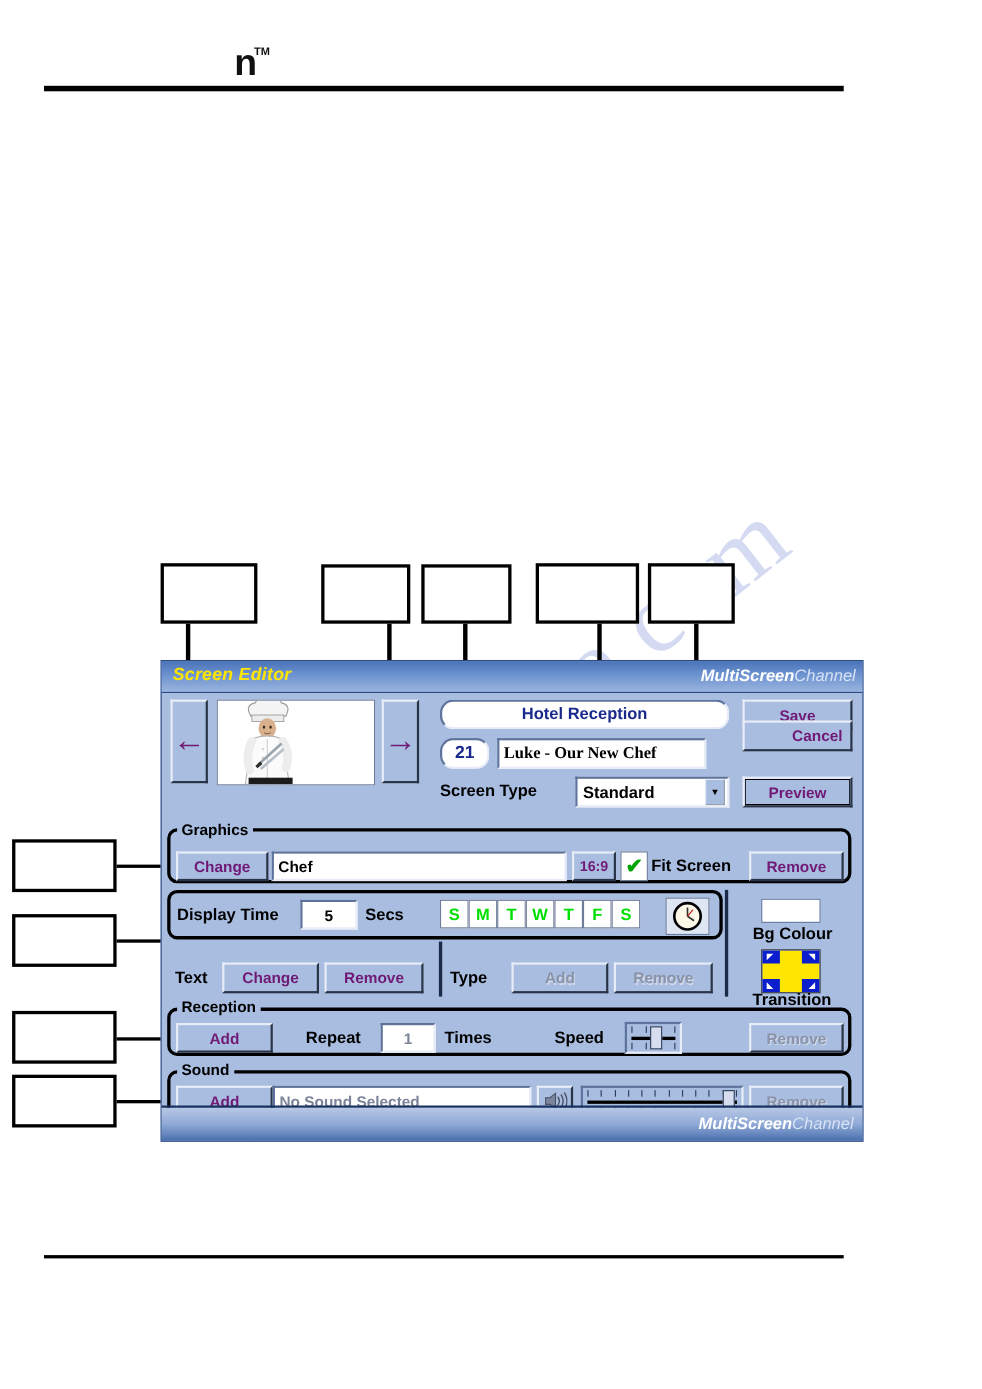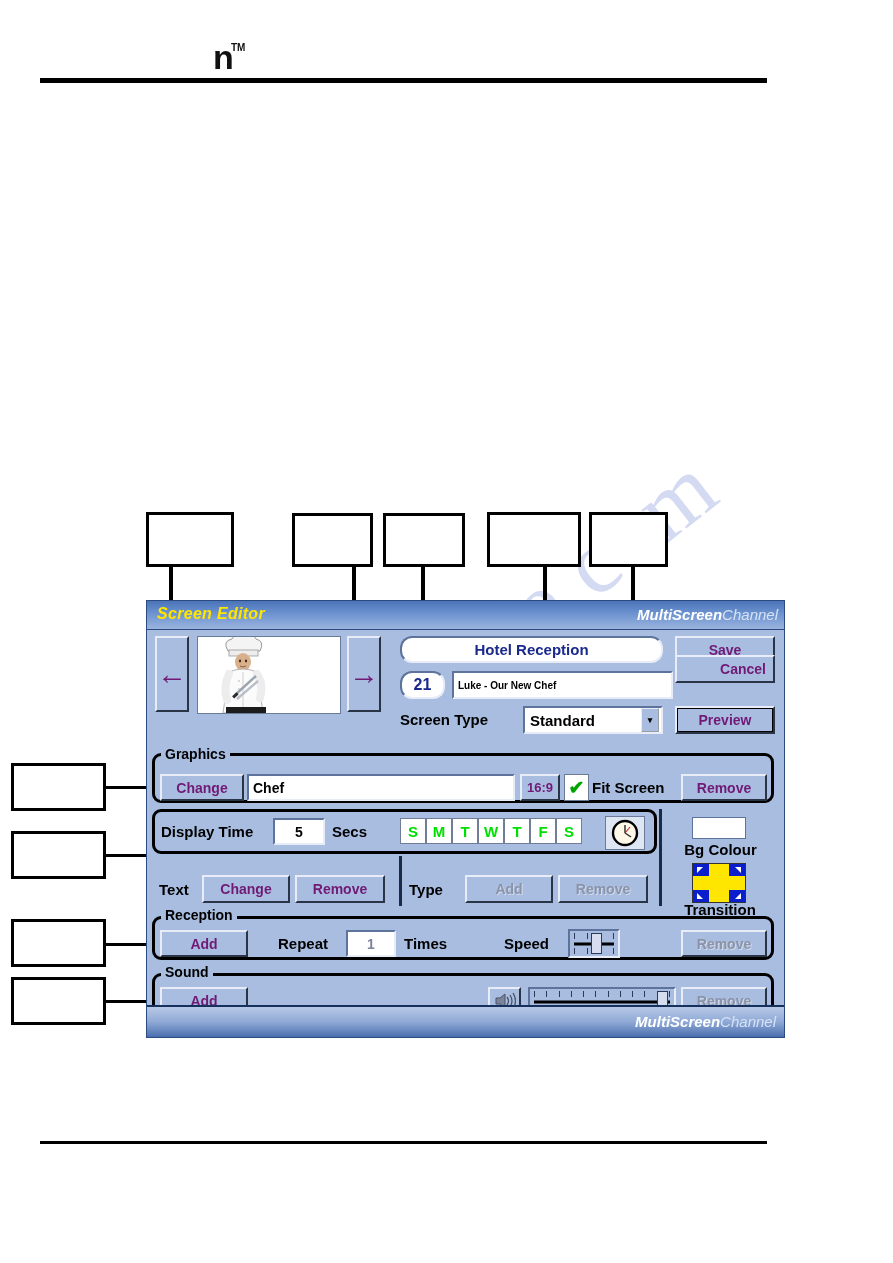"Luke - Our New Chef" div.field { font-family: none -> Liberation Serif, serif; font-size: 10px -> 15px; width: 221px -> 190px }
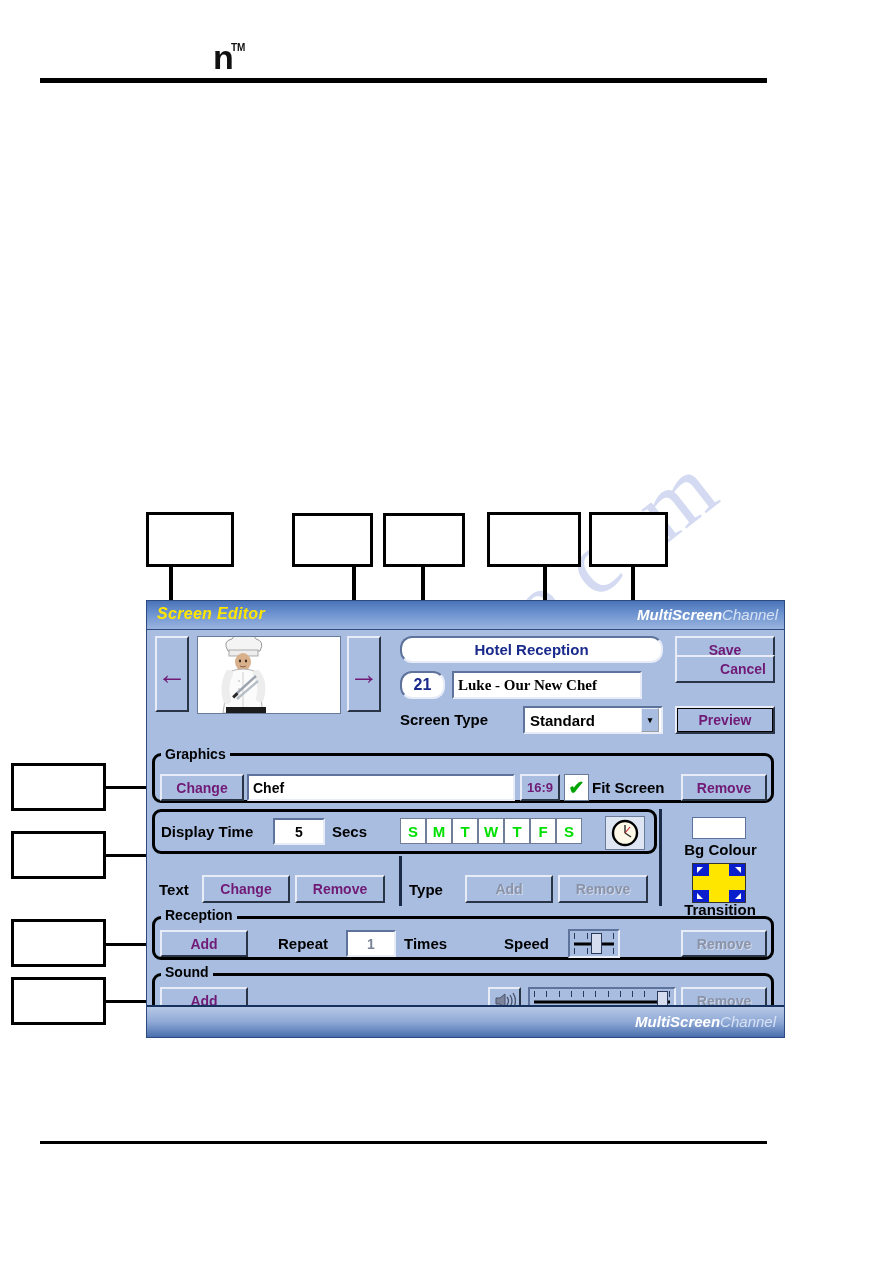"No Sound Selected" div.field { html: none -> <div>No Sound Selected</div> }
